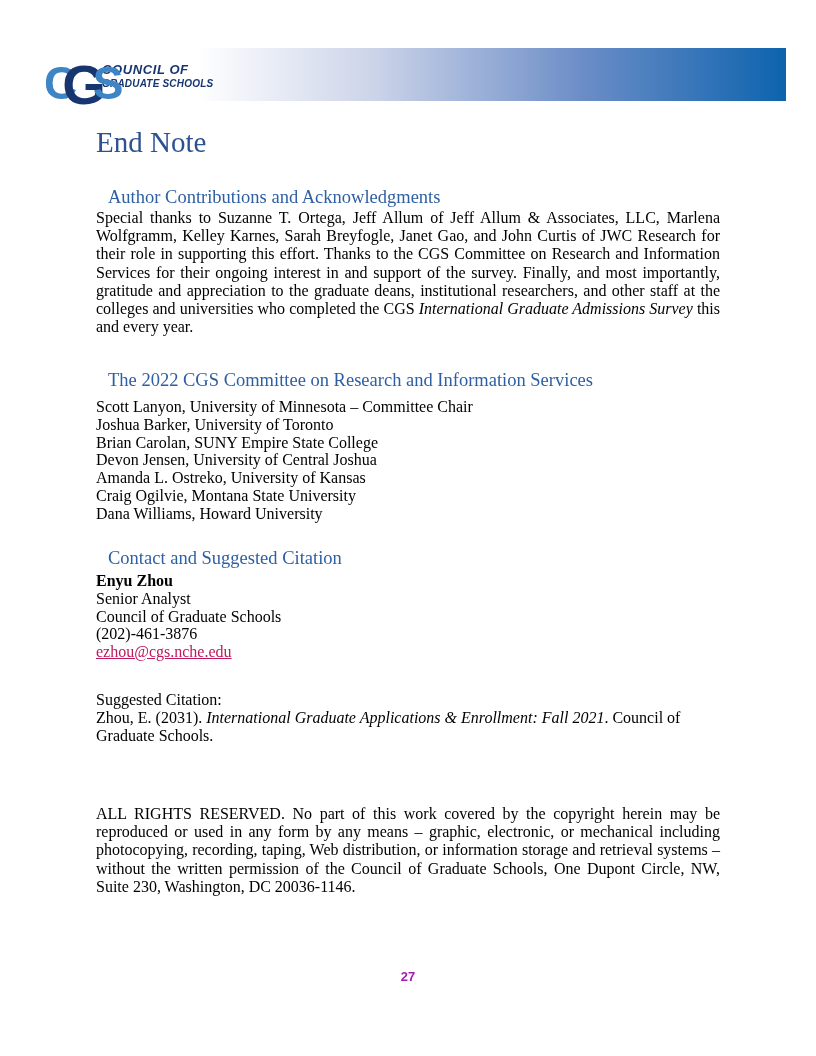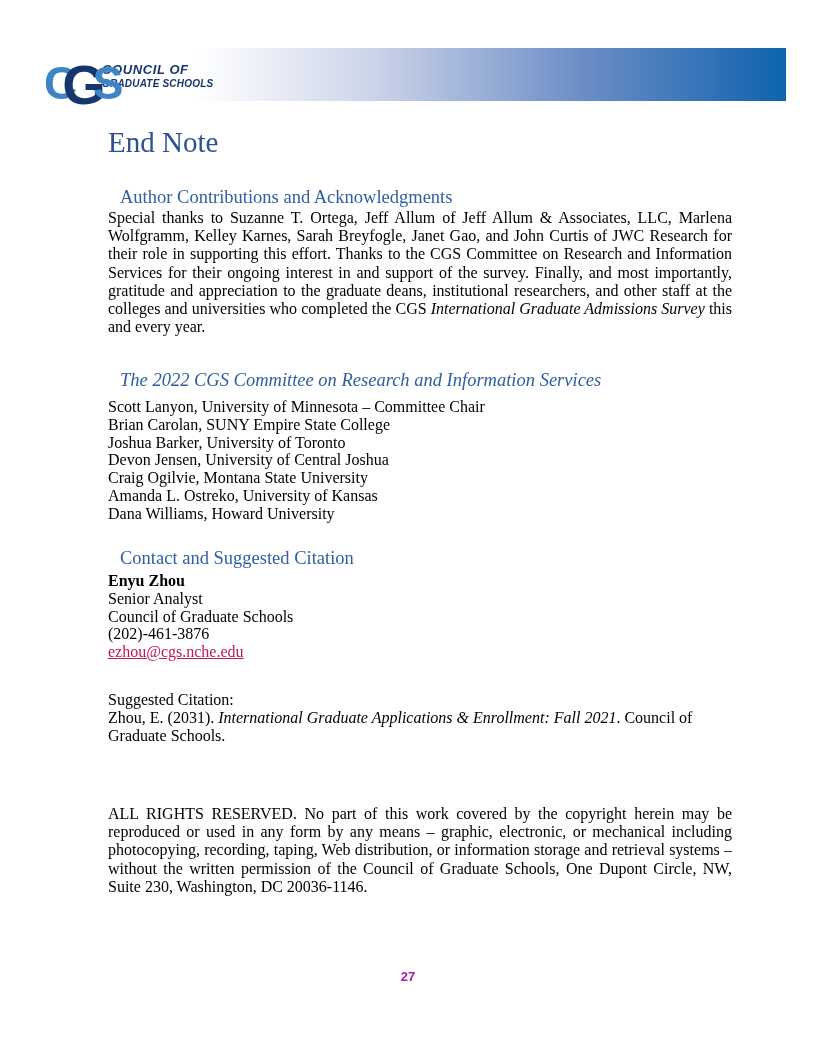"End Note" .abs { left: 108px -> 96px }
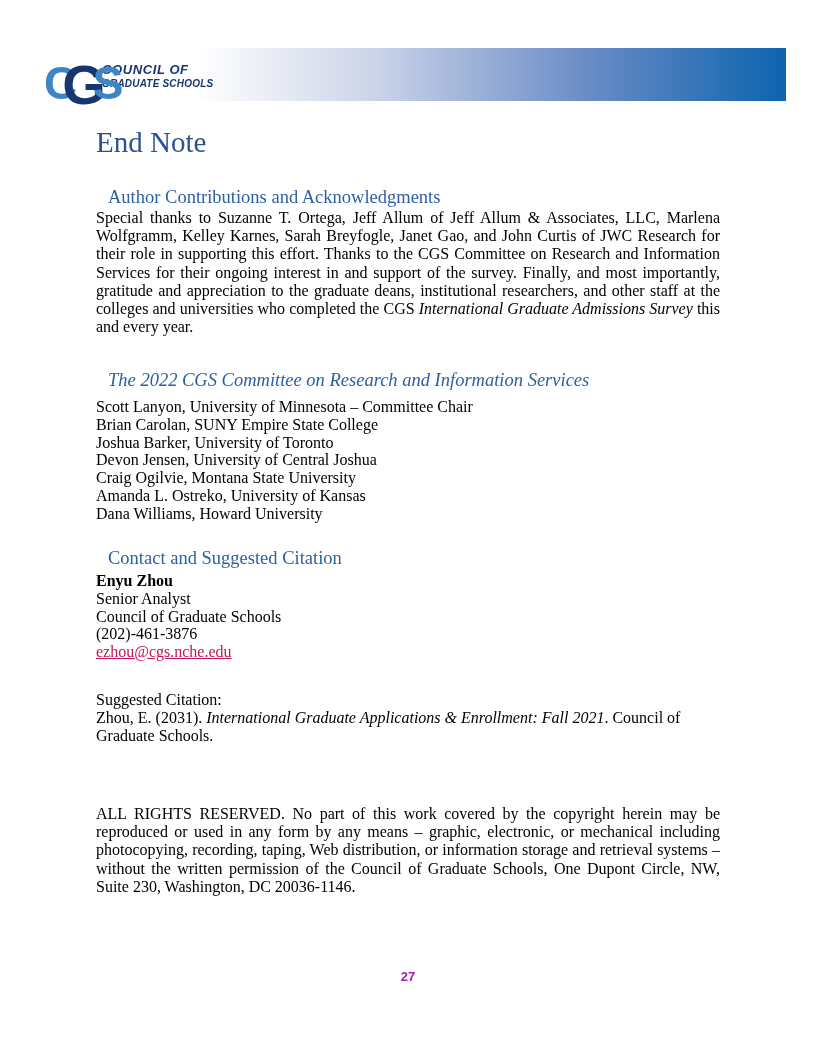"The 2022 CGS Committee on" .h2.committee { font-style: italic -> none }
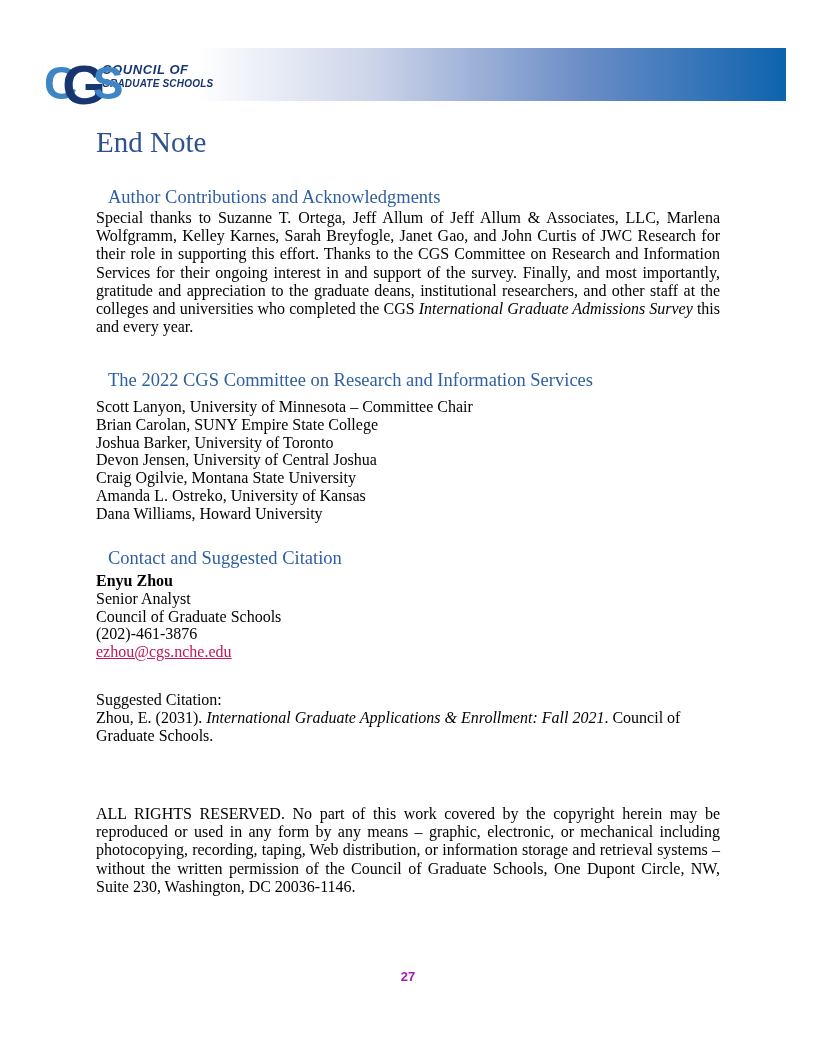"Brian Carolan, SUNY Empire State" div { order: before "Joshua Barker, University of Toronto" -> after "Joshua Barker, University of Toronto" }
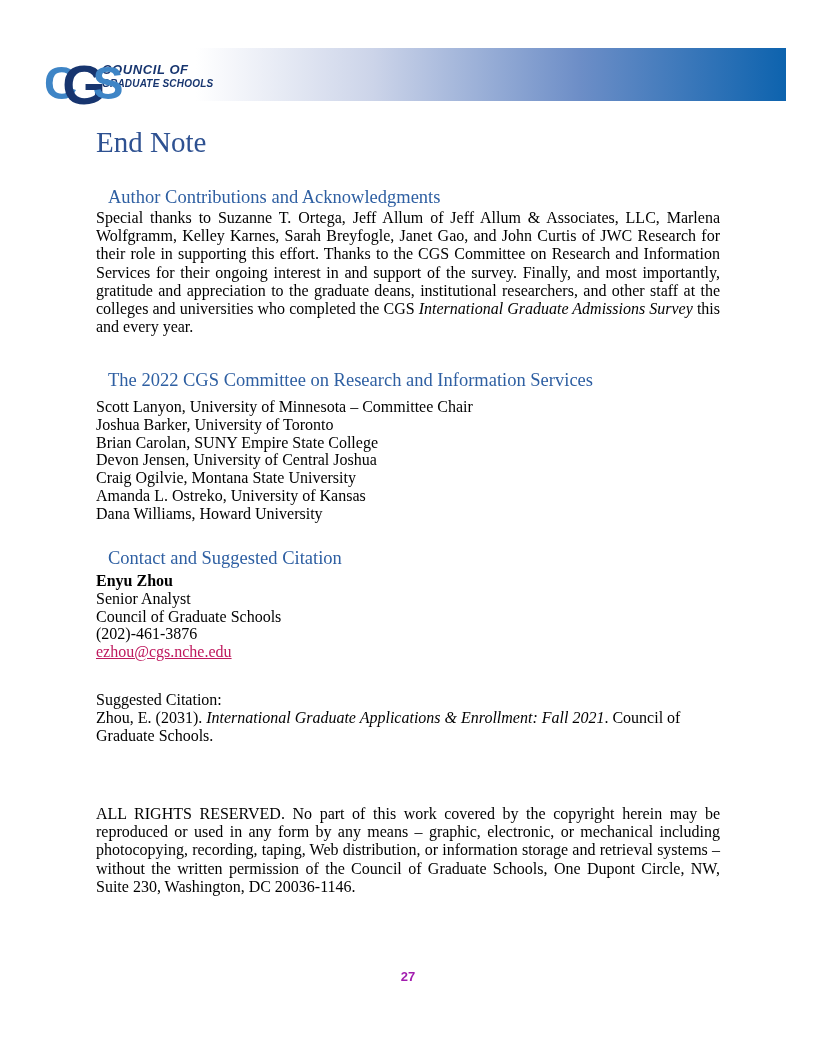"Craig Ogilvie, Montana State University" div { order: before "Amanda L. Ostreko, University of" -> after "Amanda L. Ostreko, University of" }
